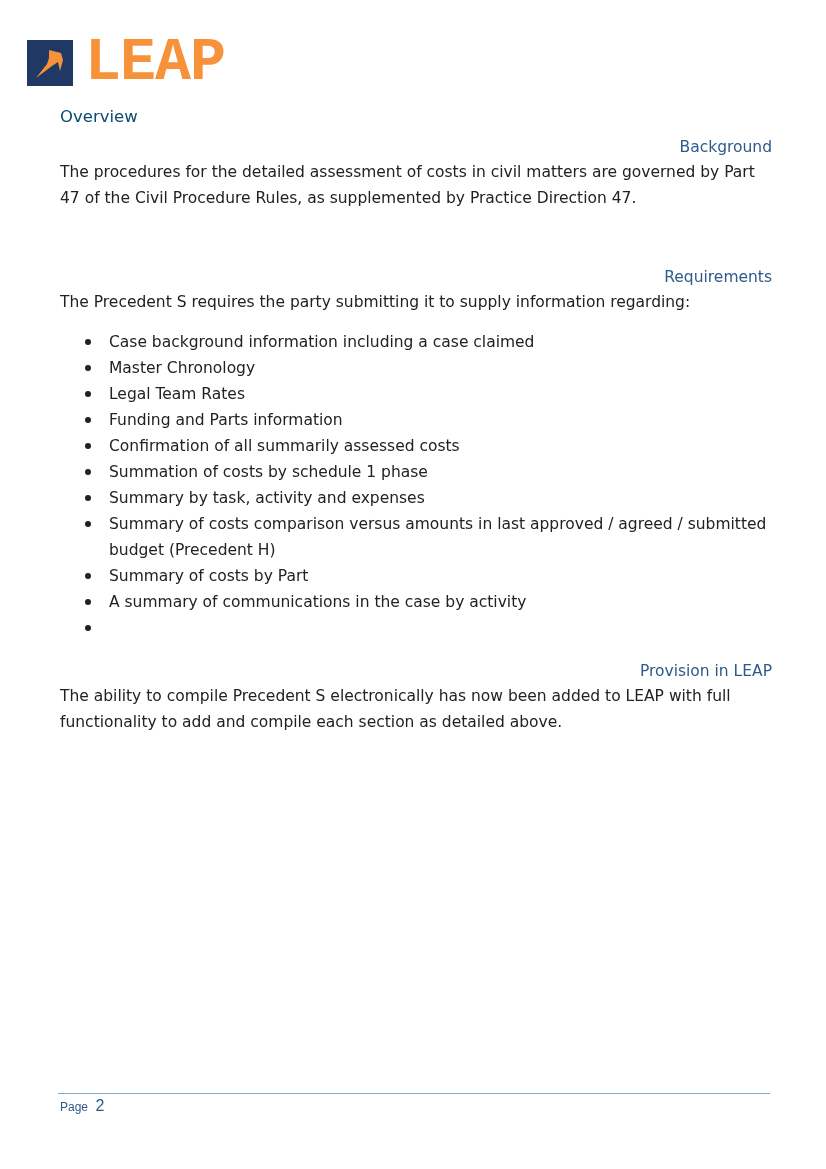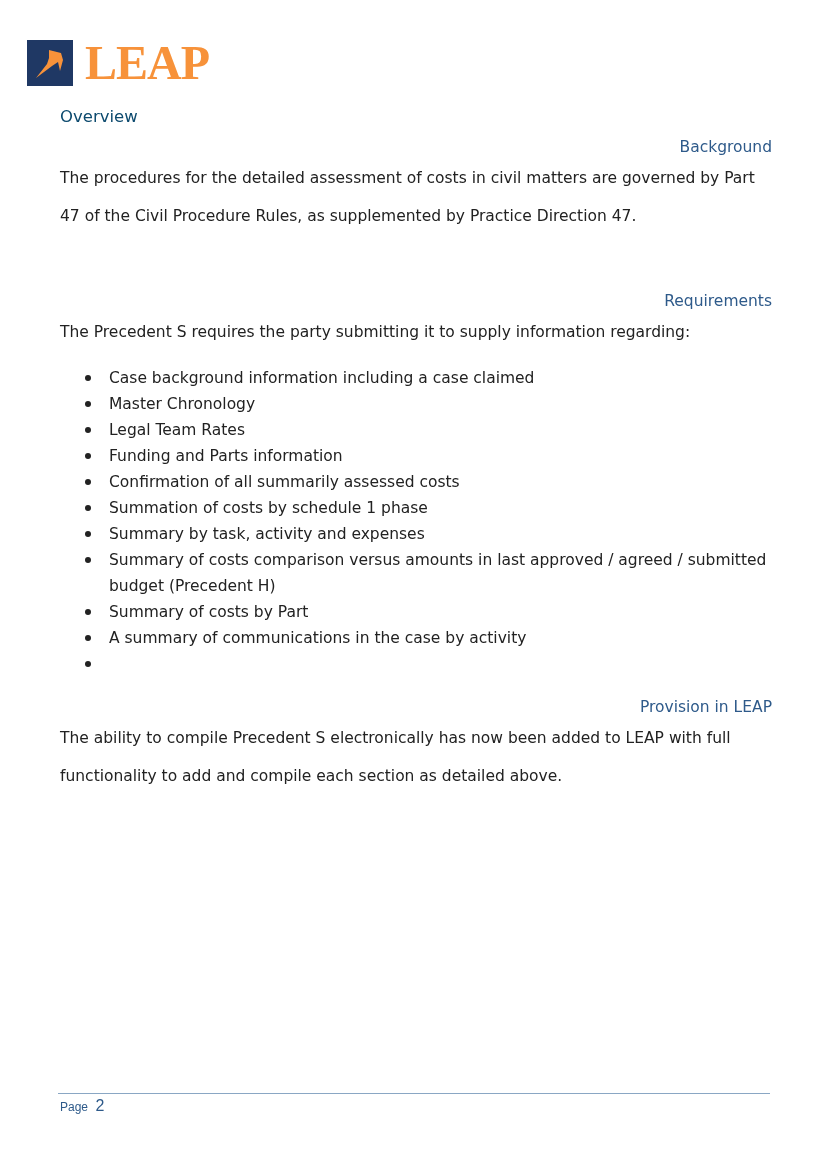"LEAP" .logo-text { font-family: Liberation Serif, serif -> Liberation Mono, monospace; font-size: 48px -> 60px }
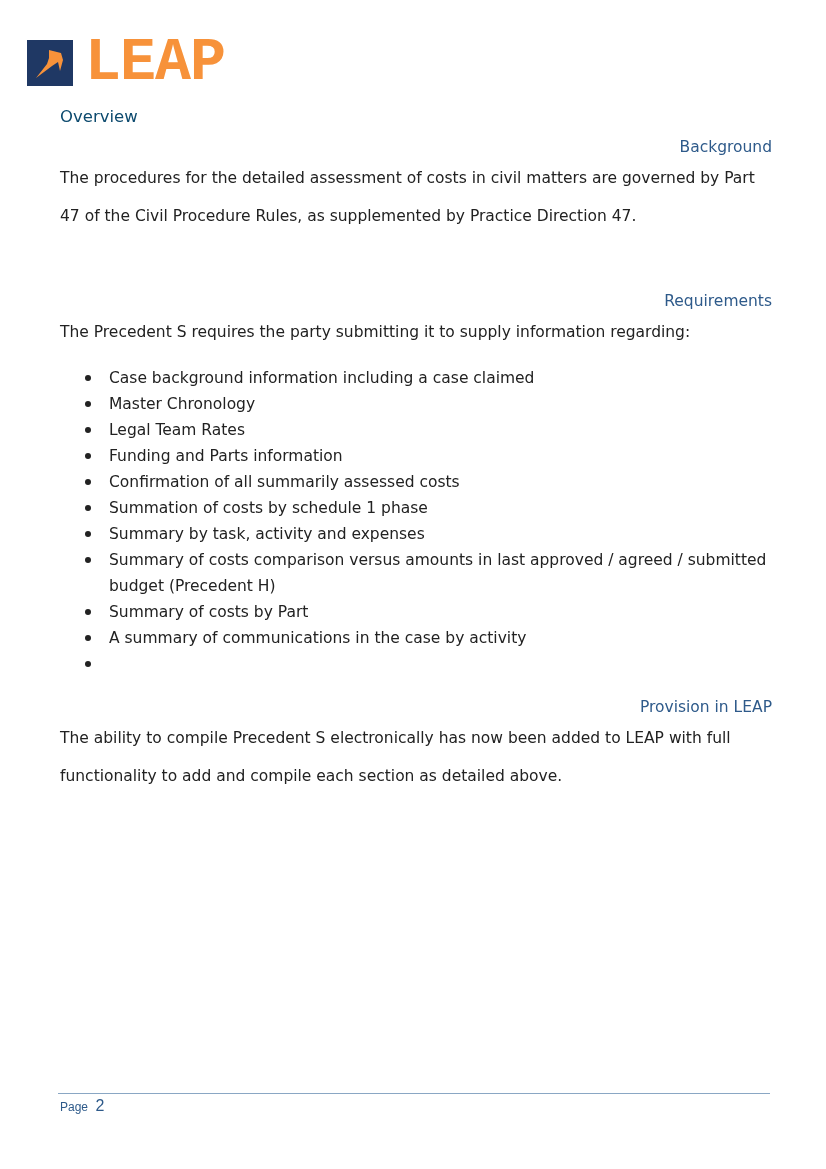"The procedures for the detailed" p { line-height: 38px -> 26px }
